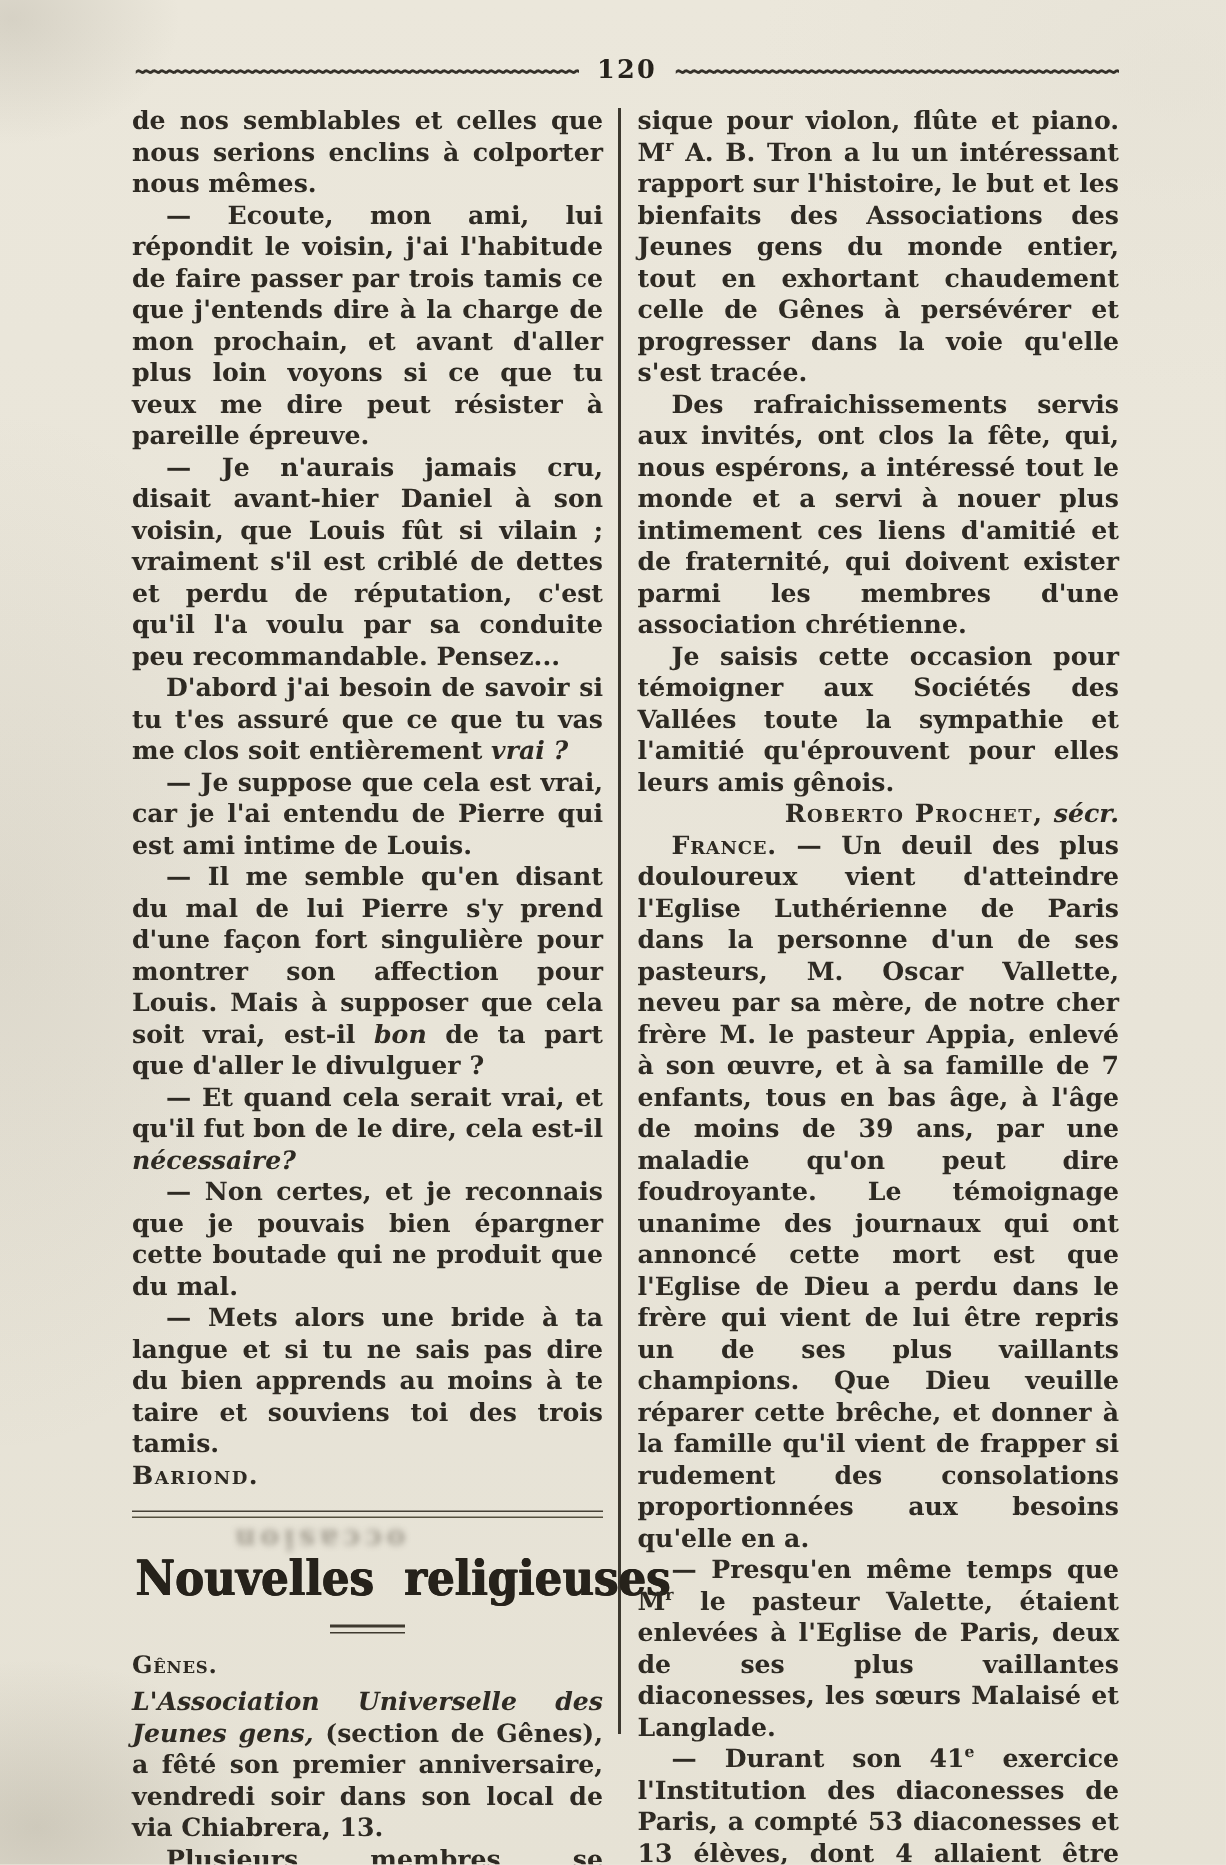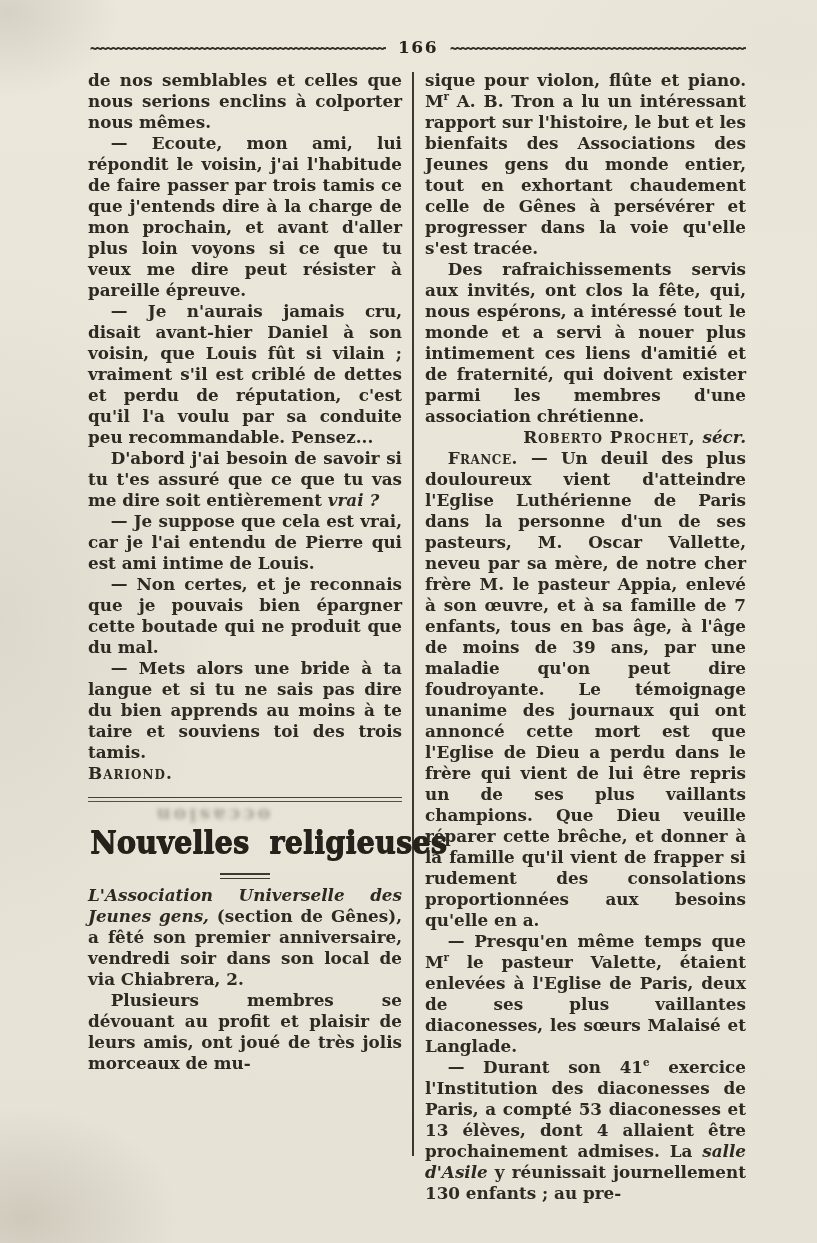"166" span.pagenum { text: 166 -> 120 }
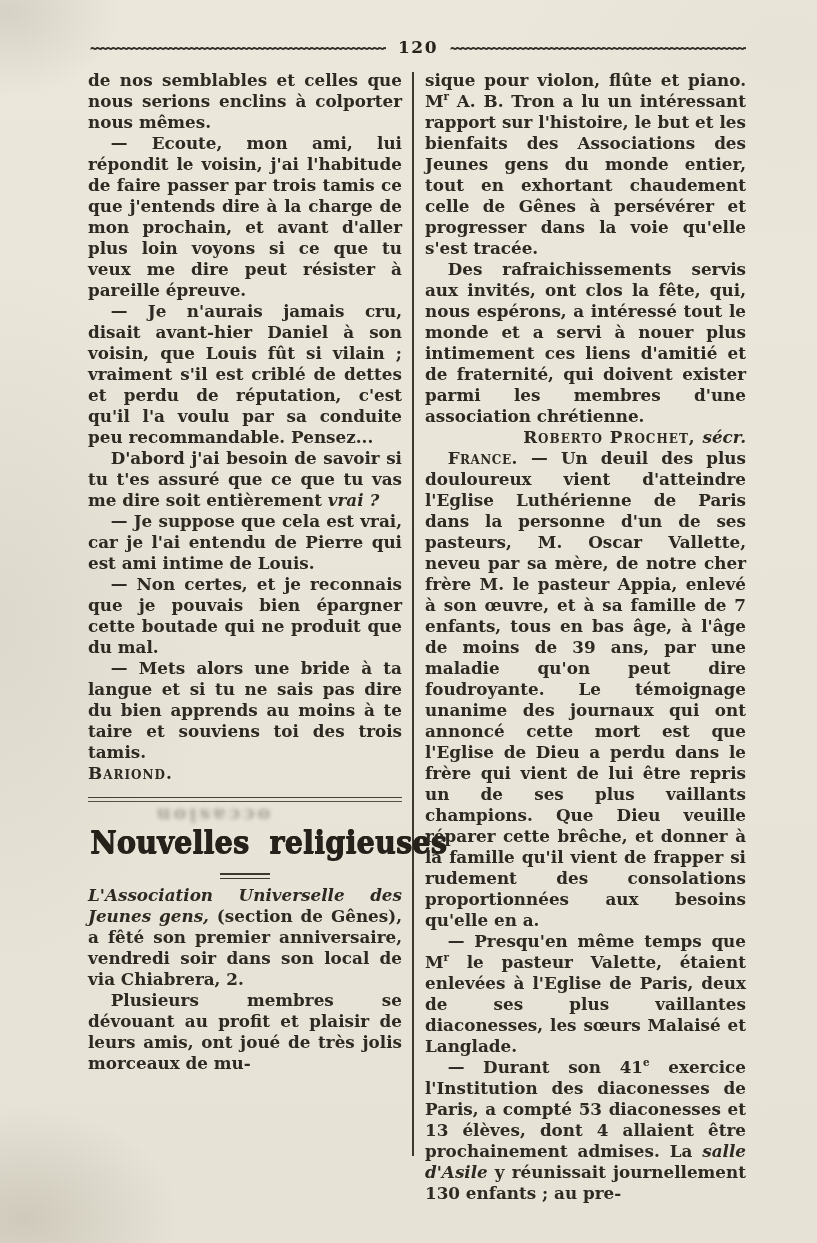"Je saisis cette occasion pour" p { html: none -> <p><span>Je saisis cette occasion pour témoigner aux Sociétés des Vallées toute la sympathie et l'amitié qu'éprouvent pour elles leurs amis gênois.</span></p> }
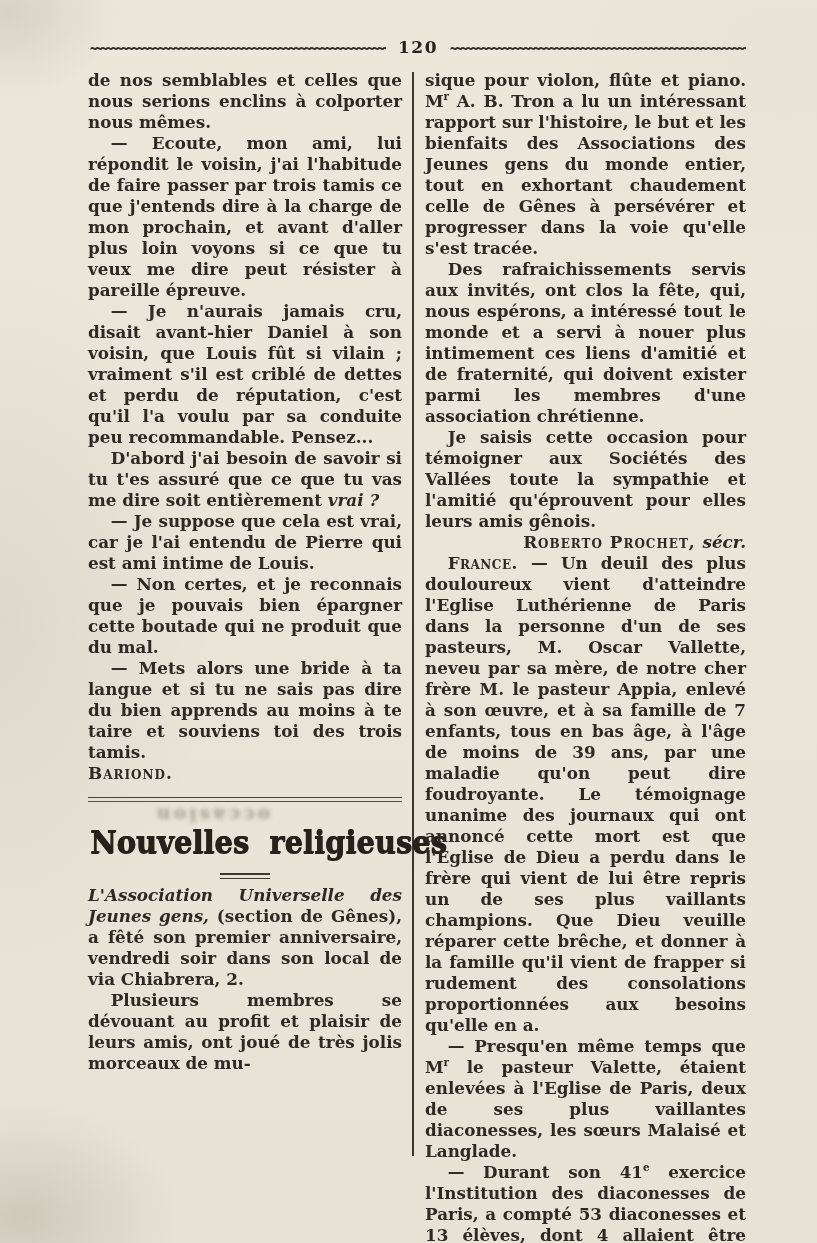"D'abord j'ai besoin de savoir" span { text: dire -> clos }
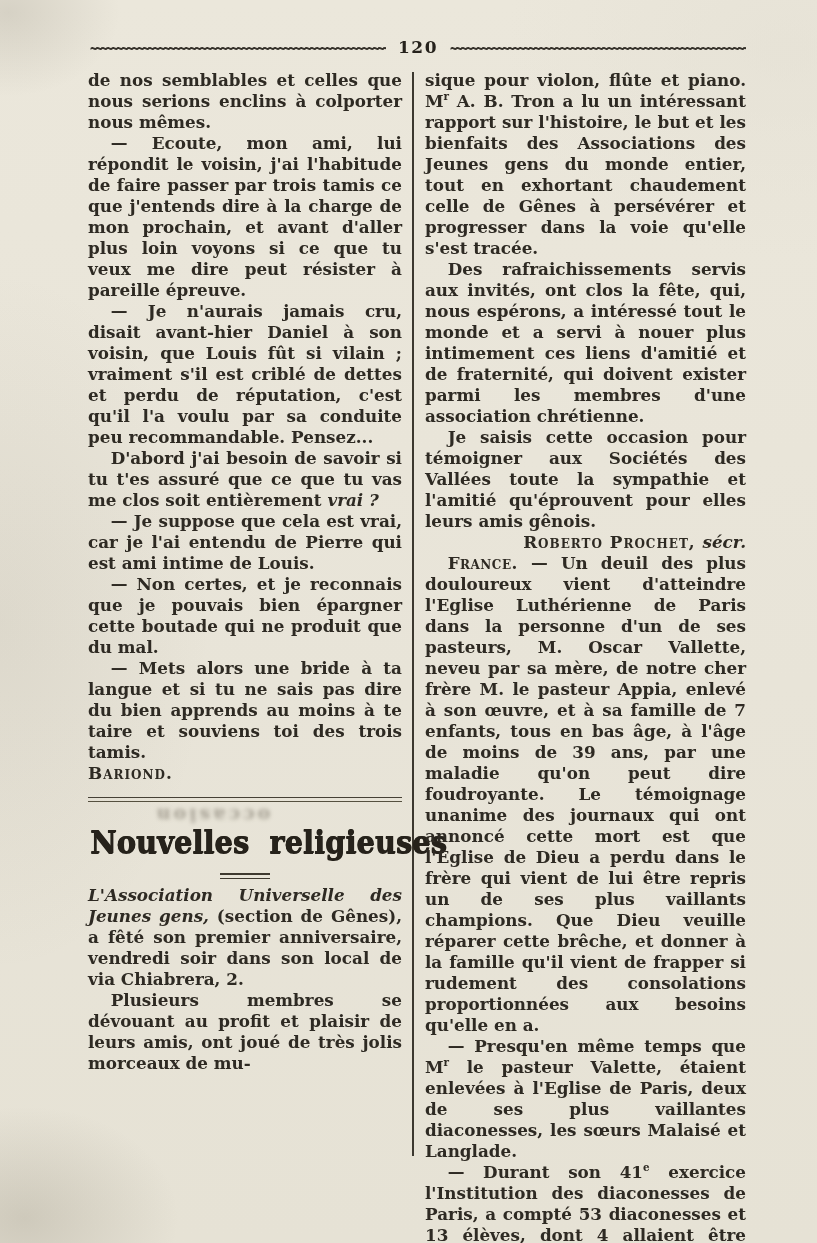"— Il me semble qu'en" p { html: none -> <p><span>— Il me semble qu'en disant du mal de lui Pierre s'y prend d'une façon fort singulière pour montrer son affection pour Louis. Mais à supposer que cela soit vrai, est-il </span><span>bon</span><span> de ta part que d'aller le divulguer ?</span></p> }
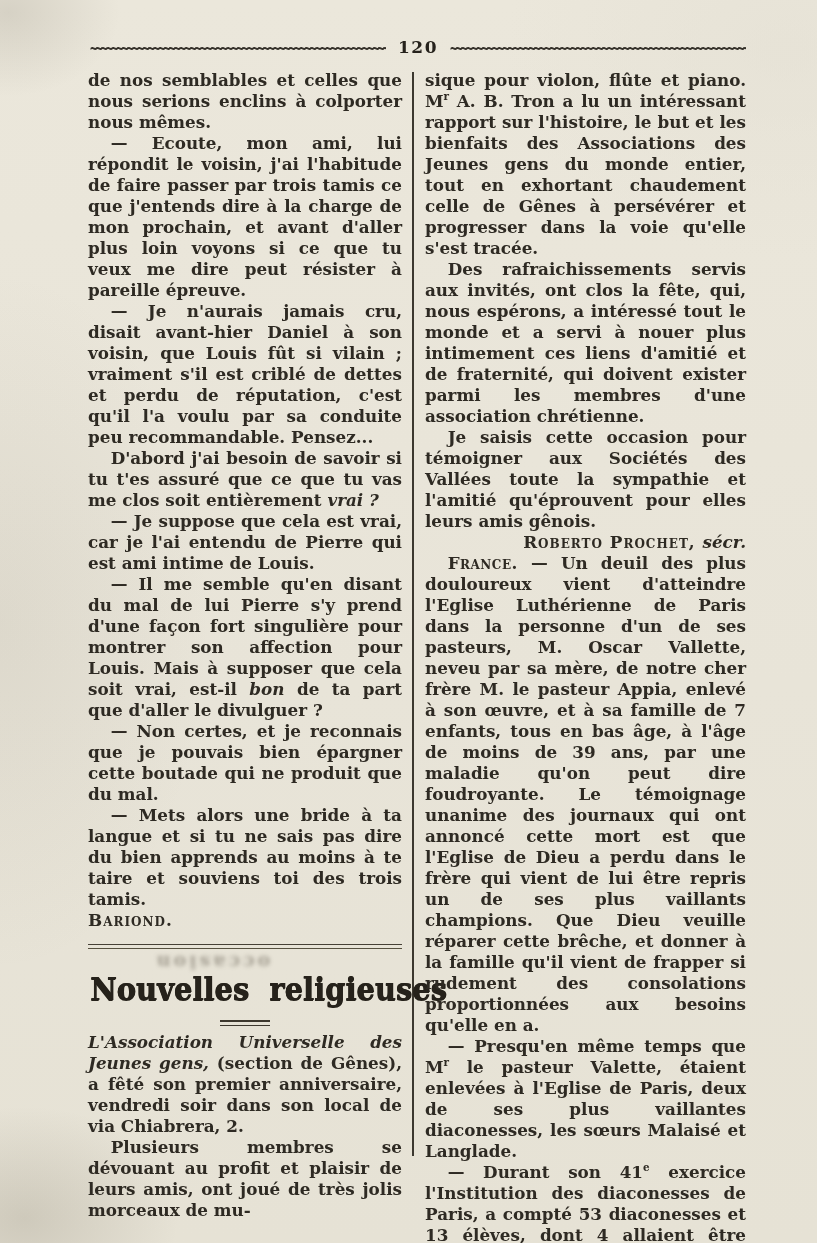"— Et quand cela serait" p { html: none -> <p><span>— Et quand cela serait vrai, et qu'il fut bon de le dire, cela est-il </span><span>nécessaire?</span></p> }
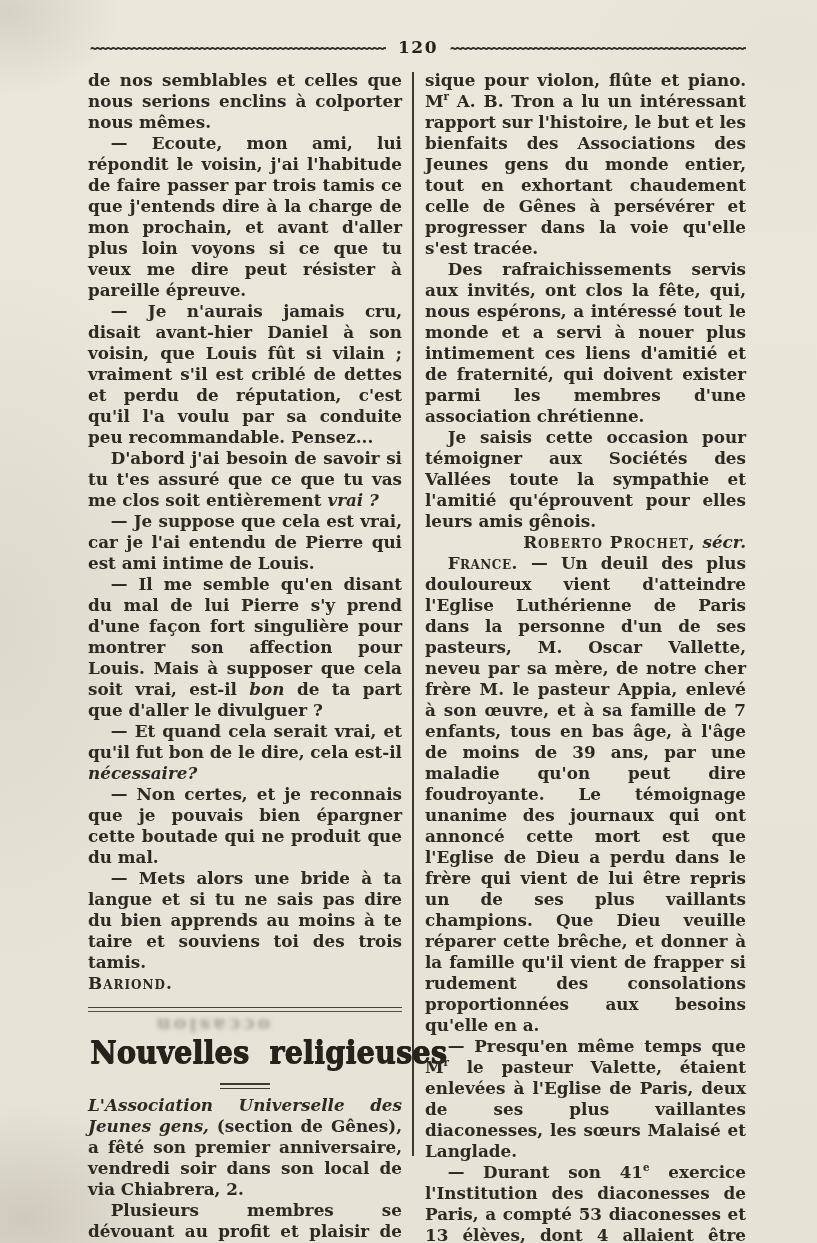"Gênes." p.subhead { html: none -> <p><span>Gênes.</span></p> }
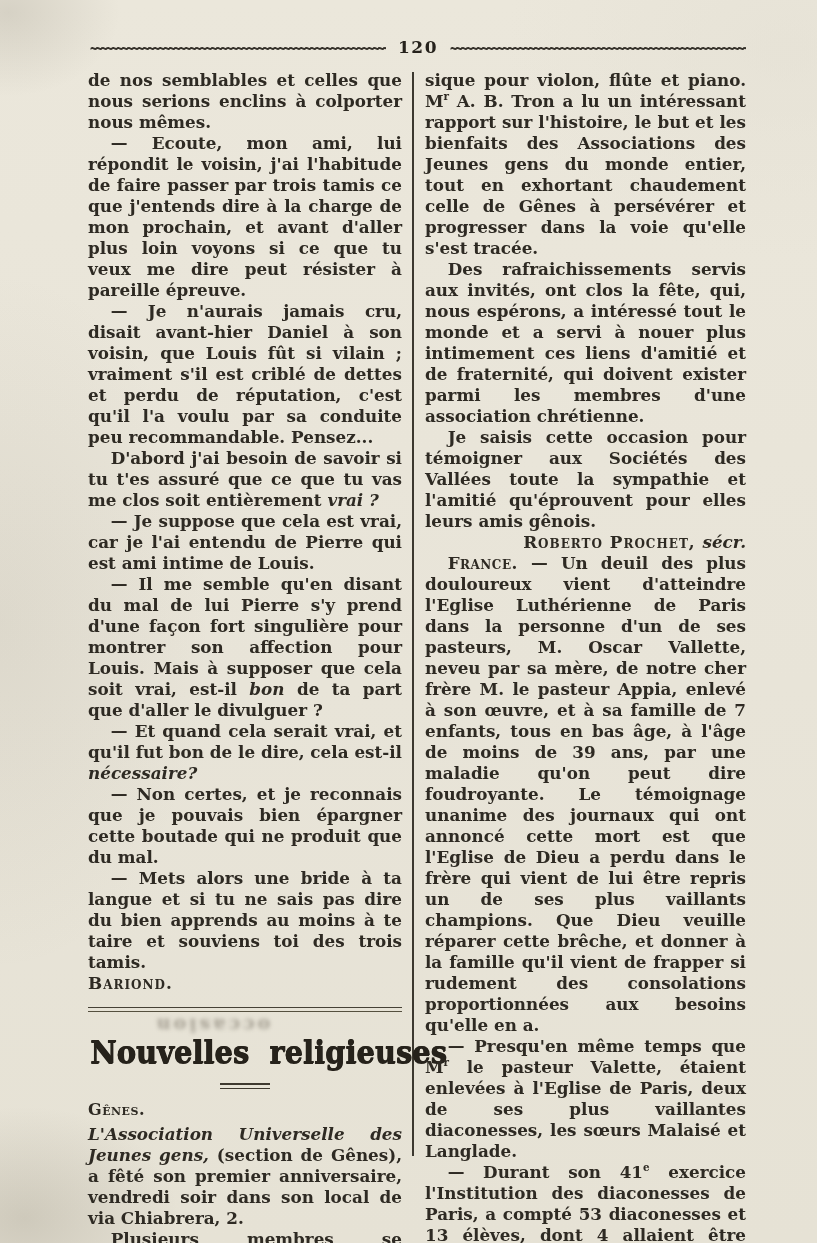"(section de Gênes), a fêté" span { text: 2 -> 13 }
